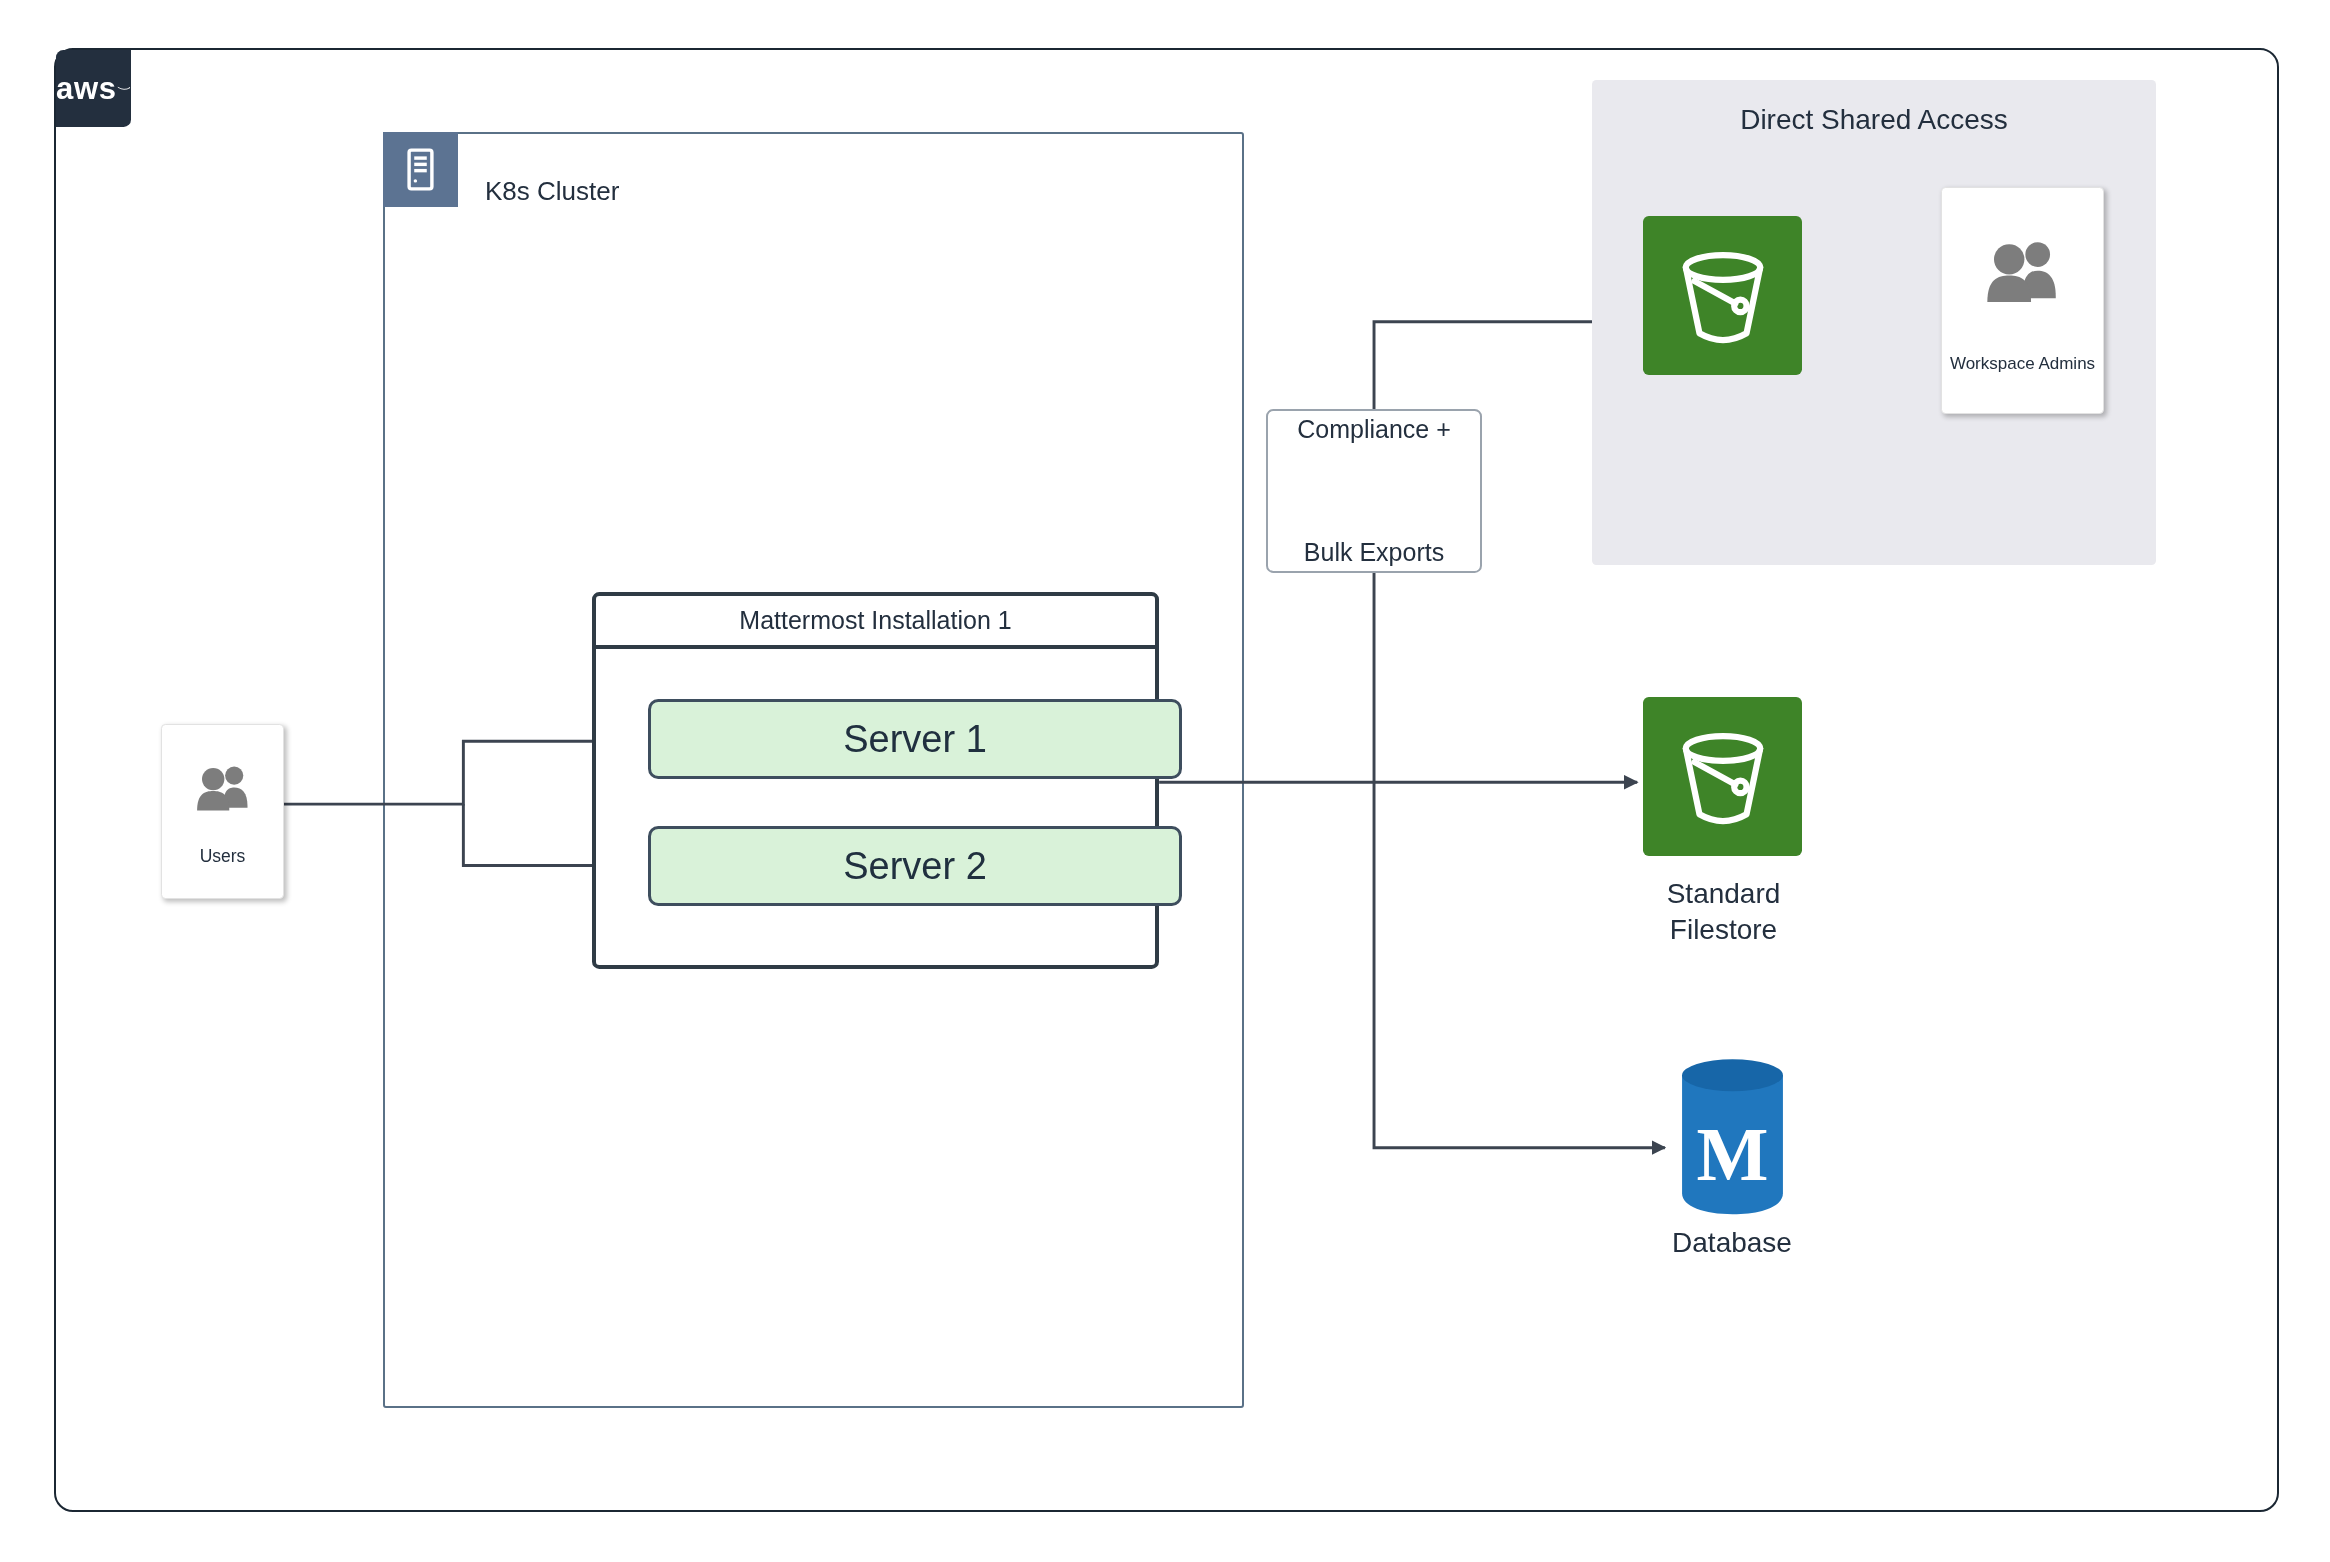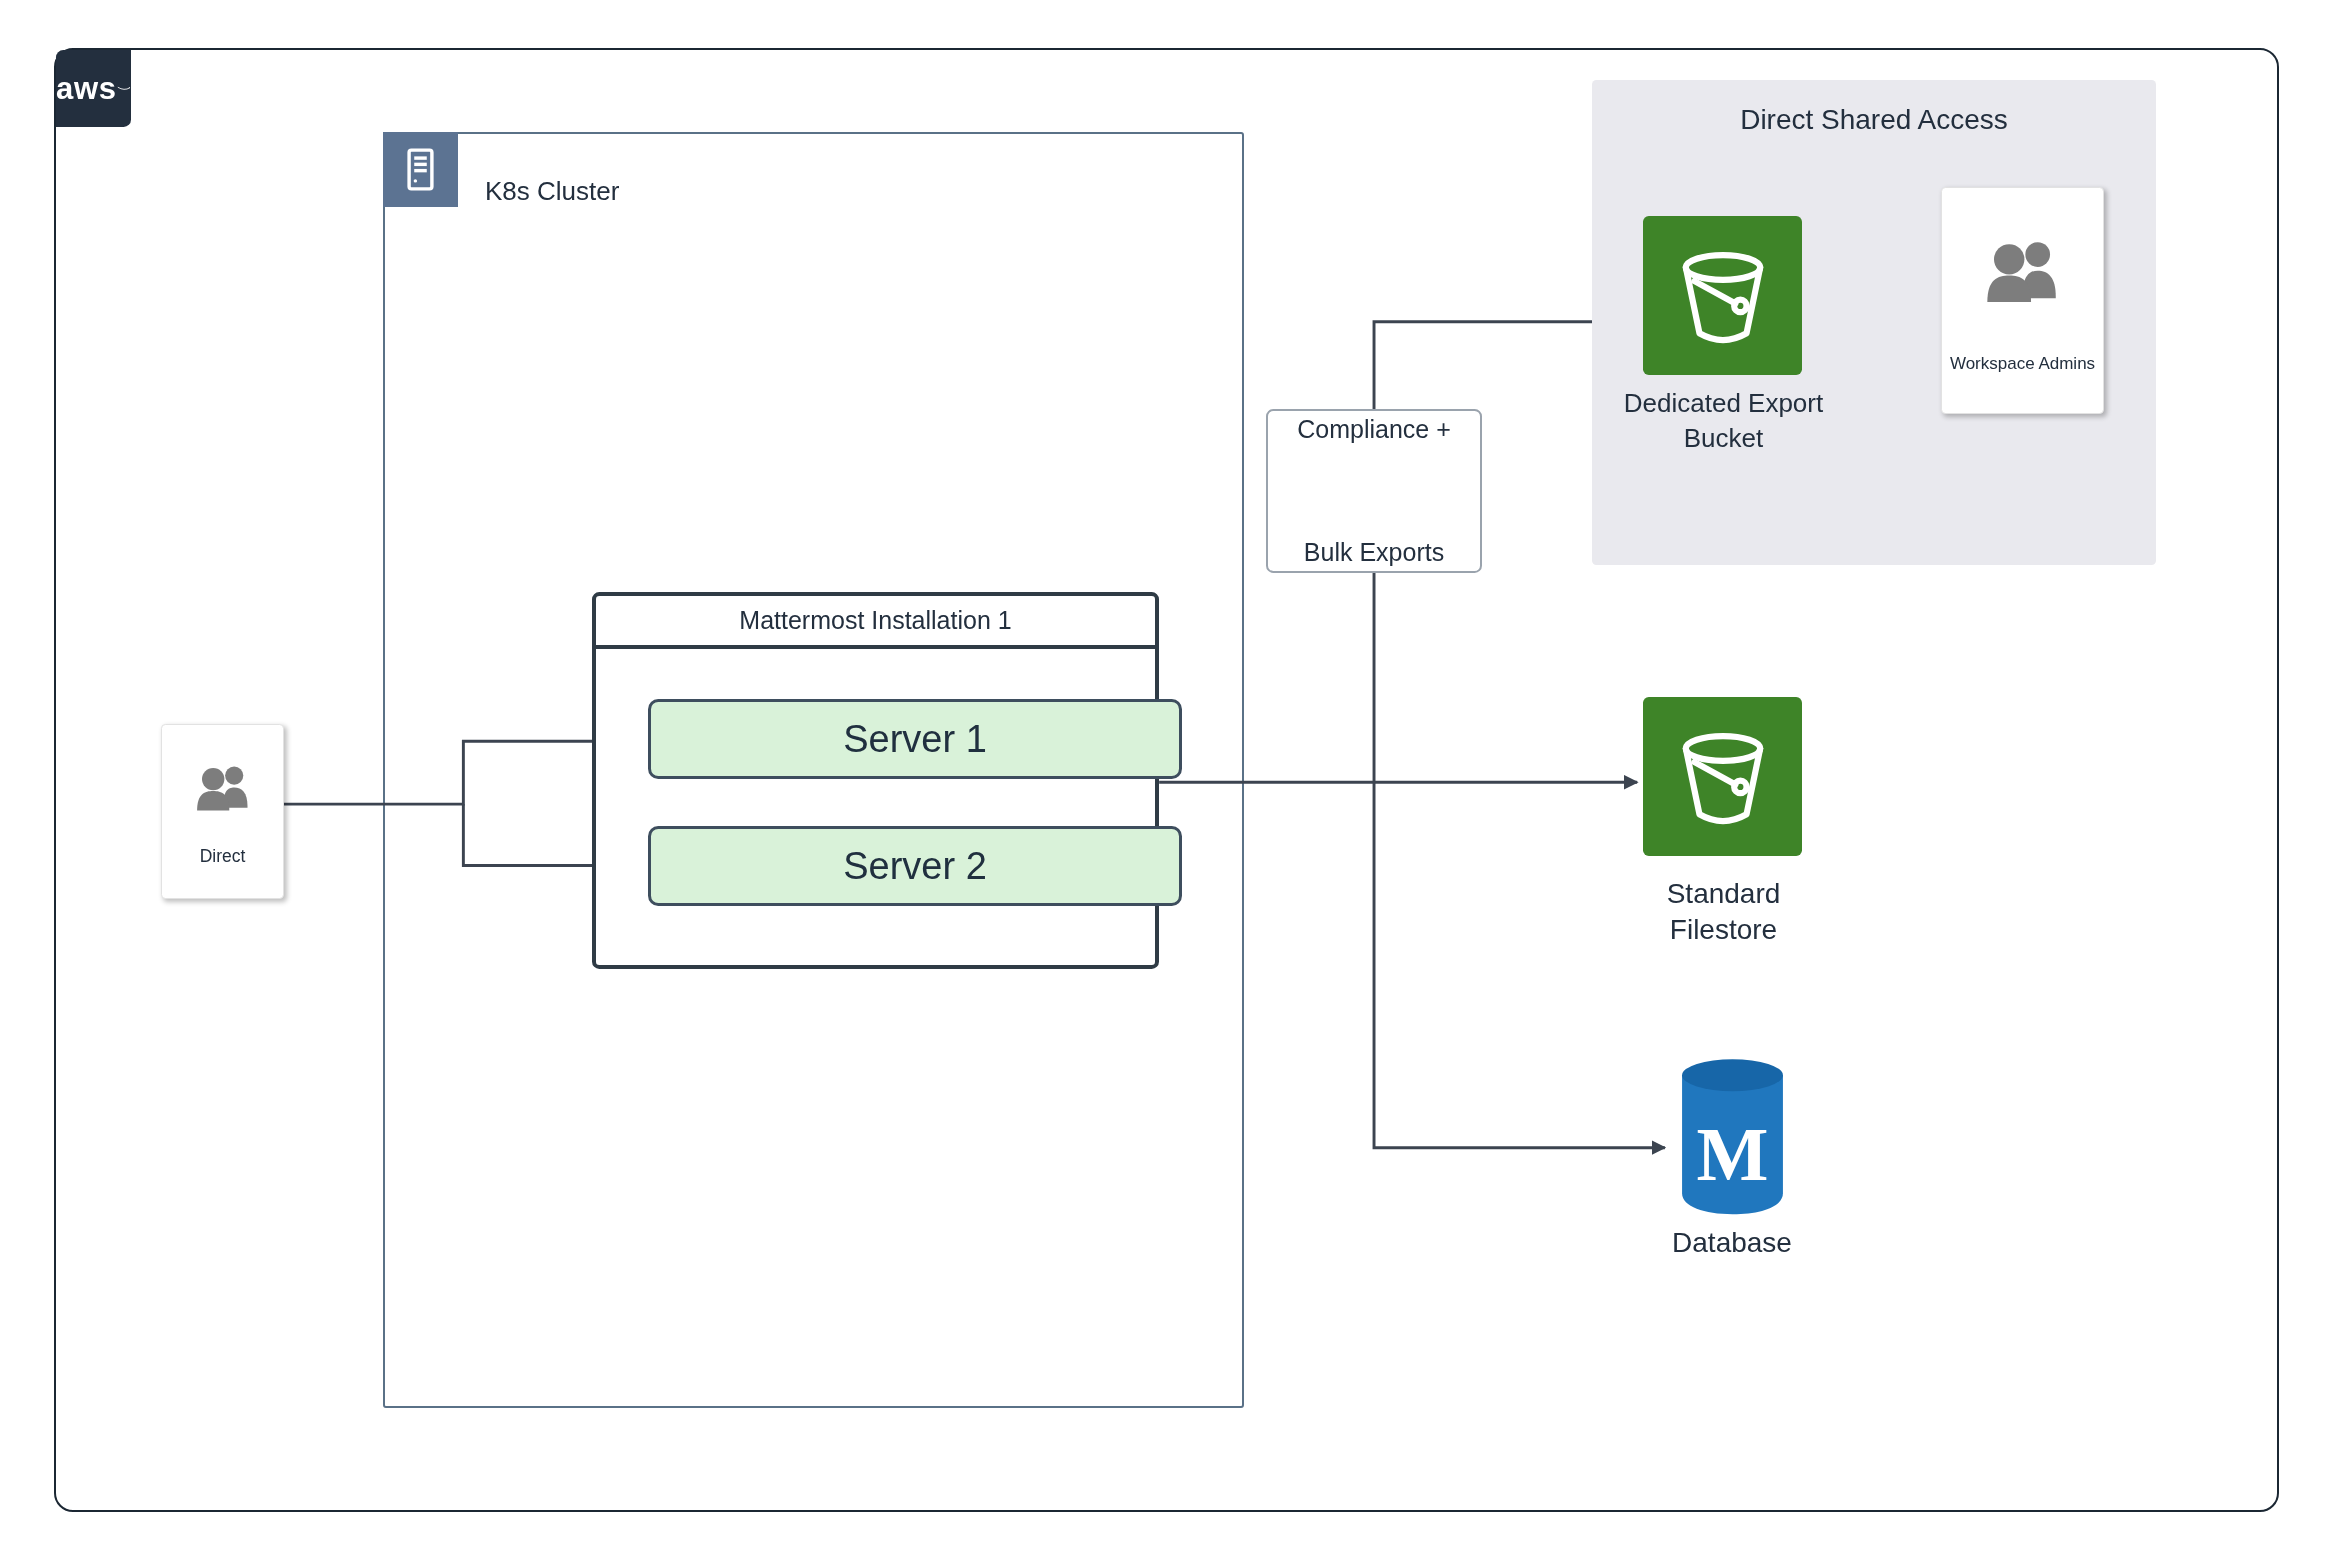"Dedicated Export" div.abs { html: <div> <div>Dedicated Export</div> <div>Bucket</div> </div> -> none }
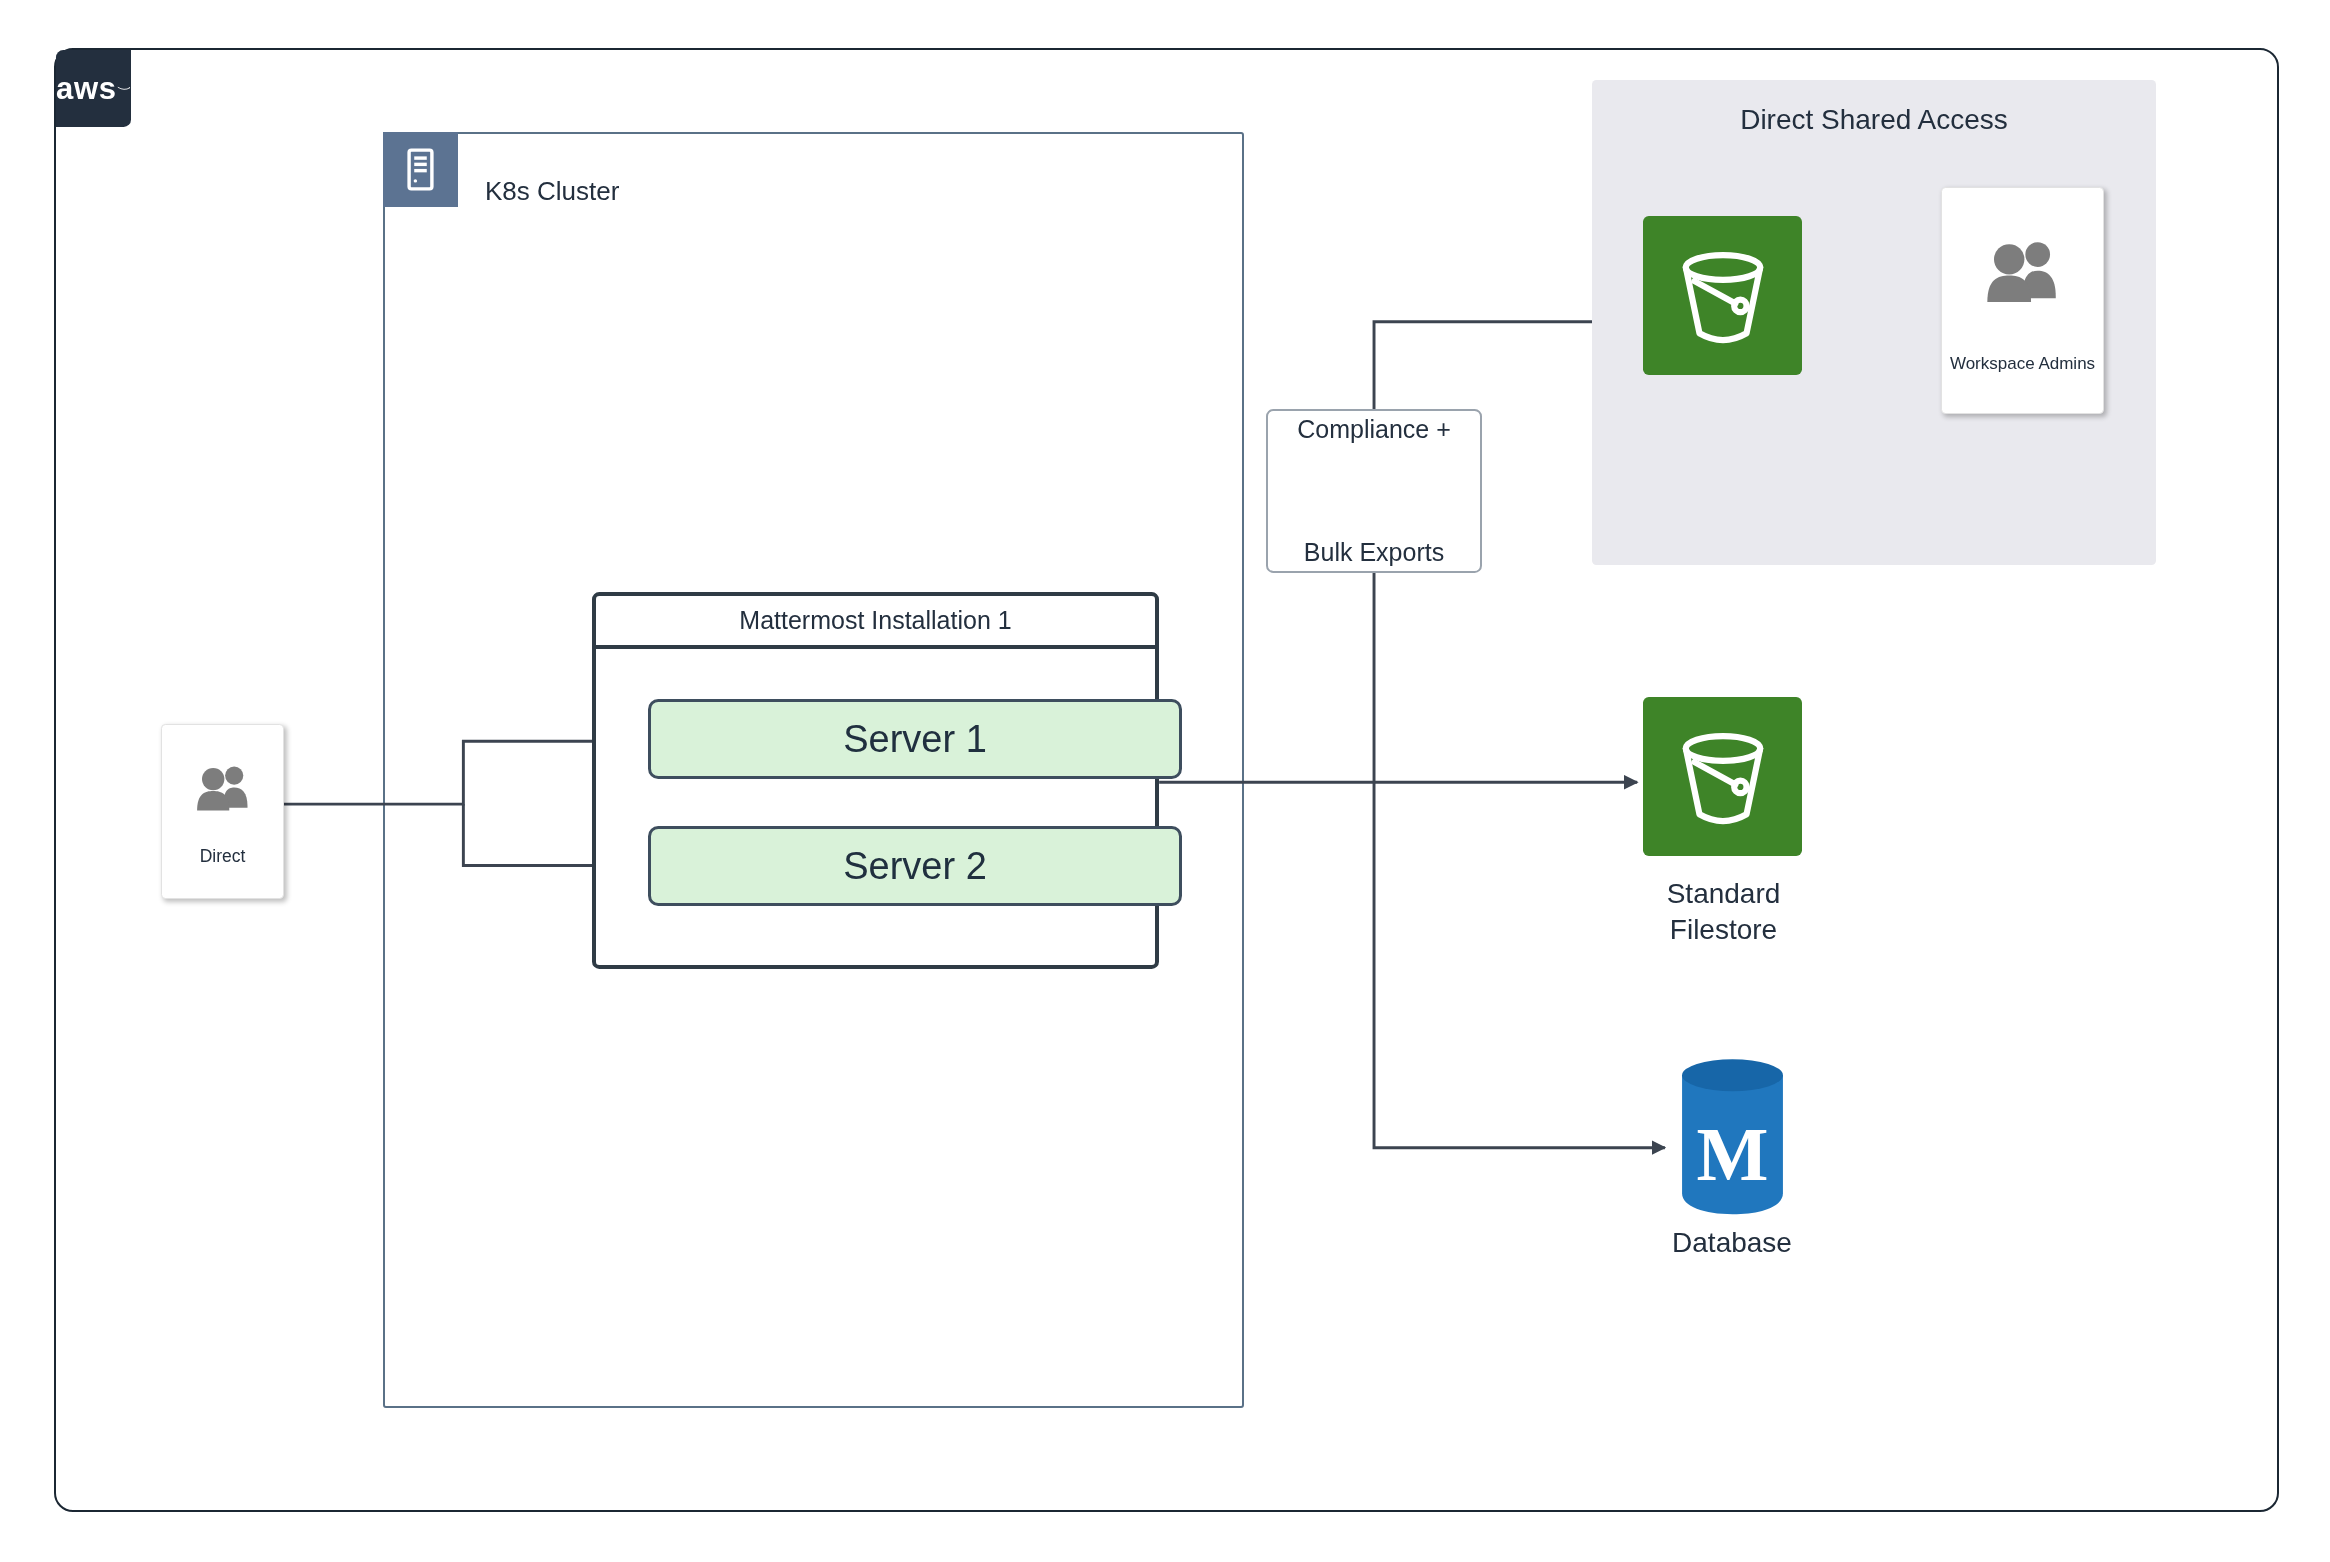"Direct" div { text: Direct -> Users }
